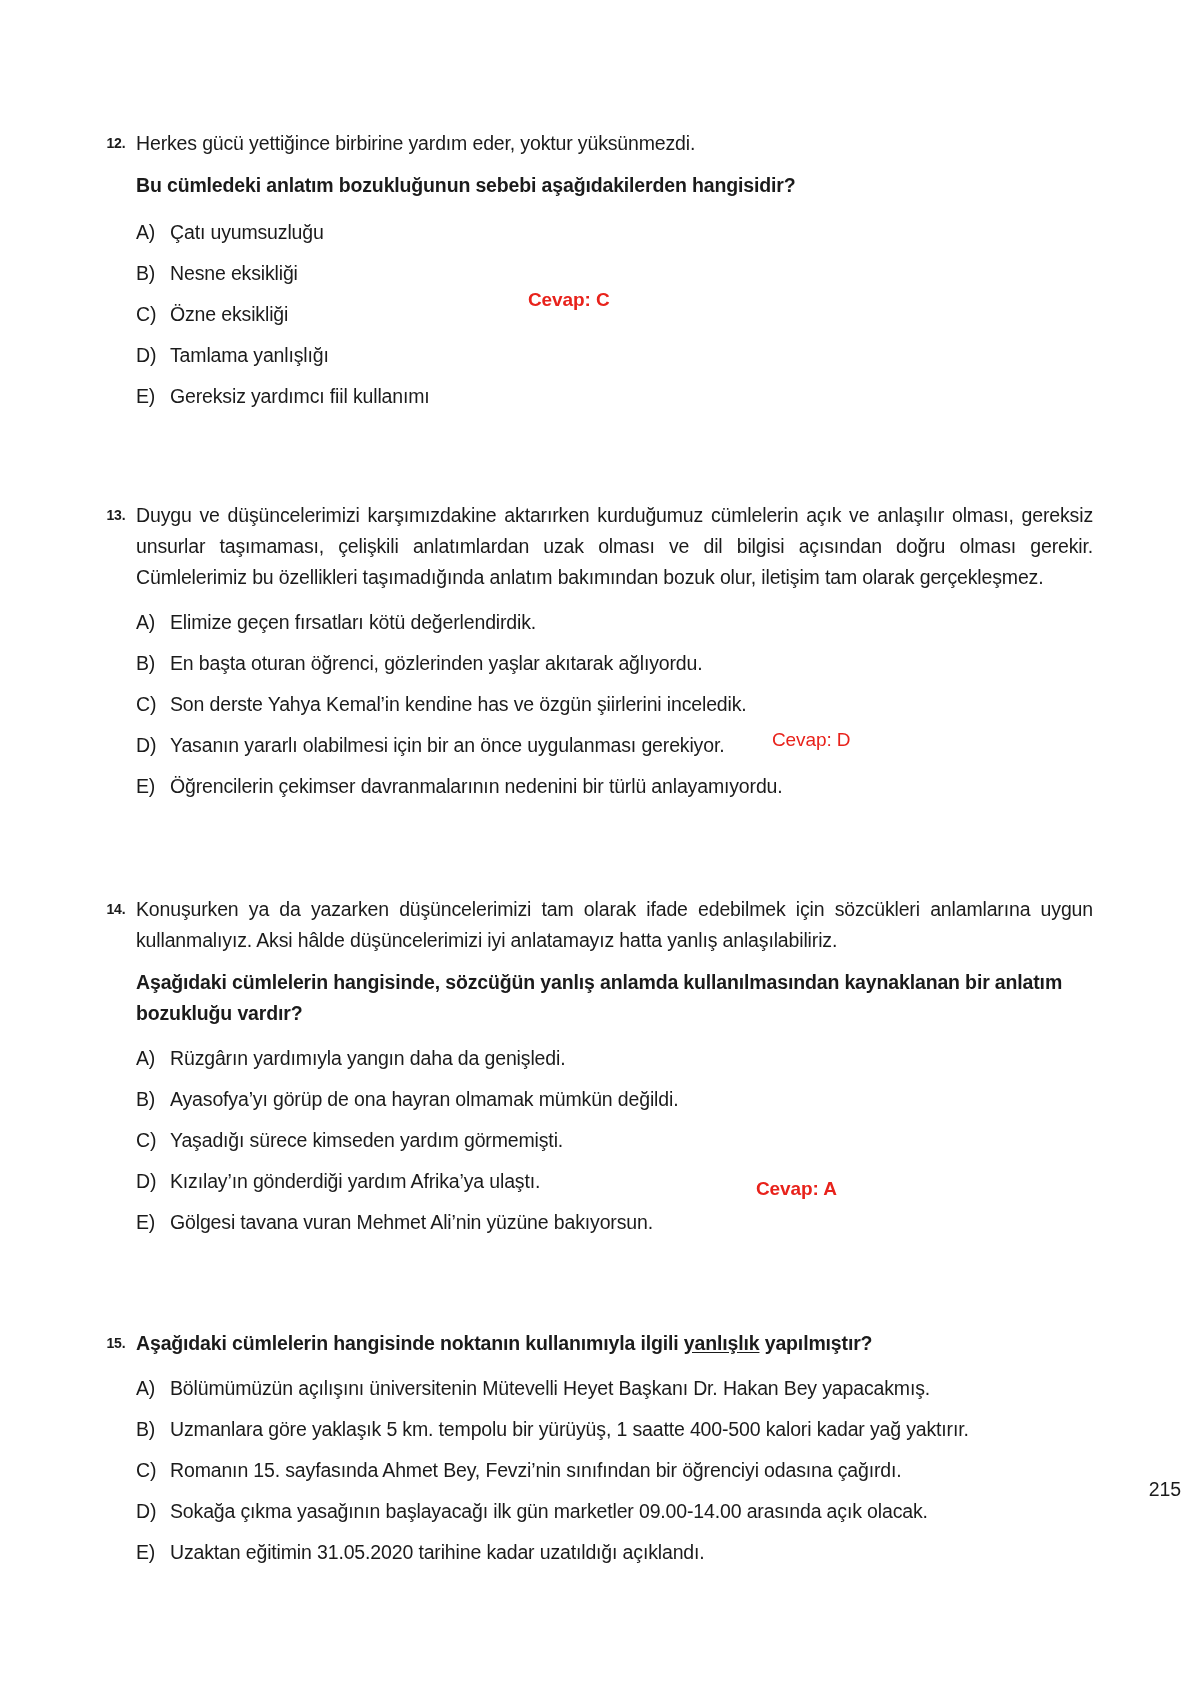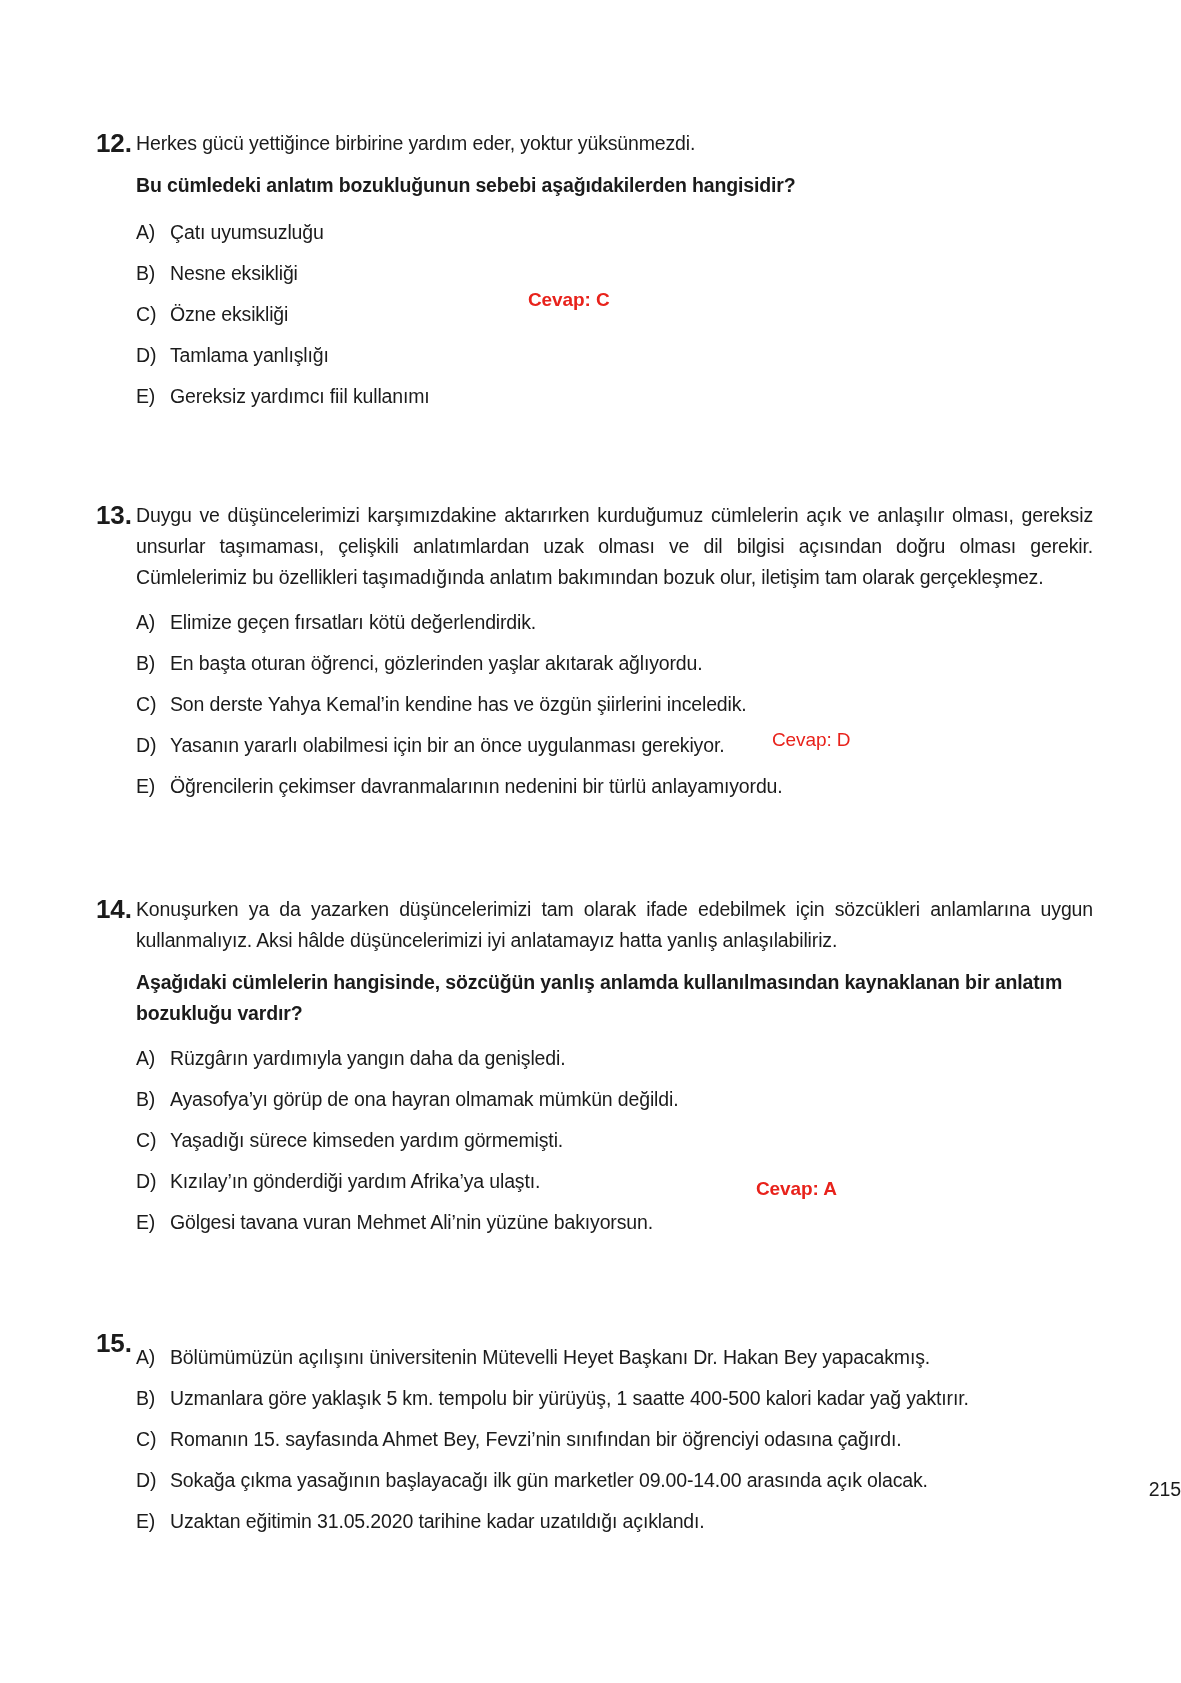"12." .q-num { font-size: 26px -> 14px; text-align: none -> center }
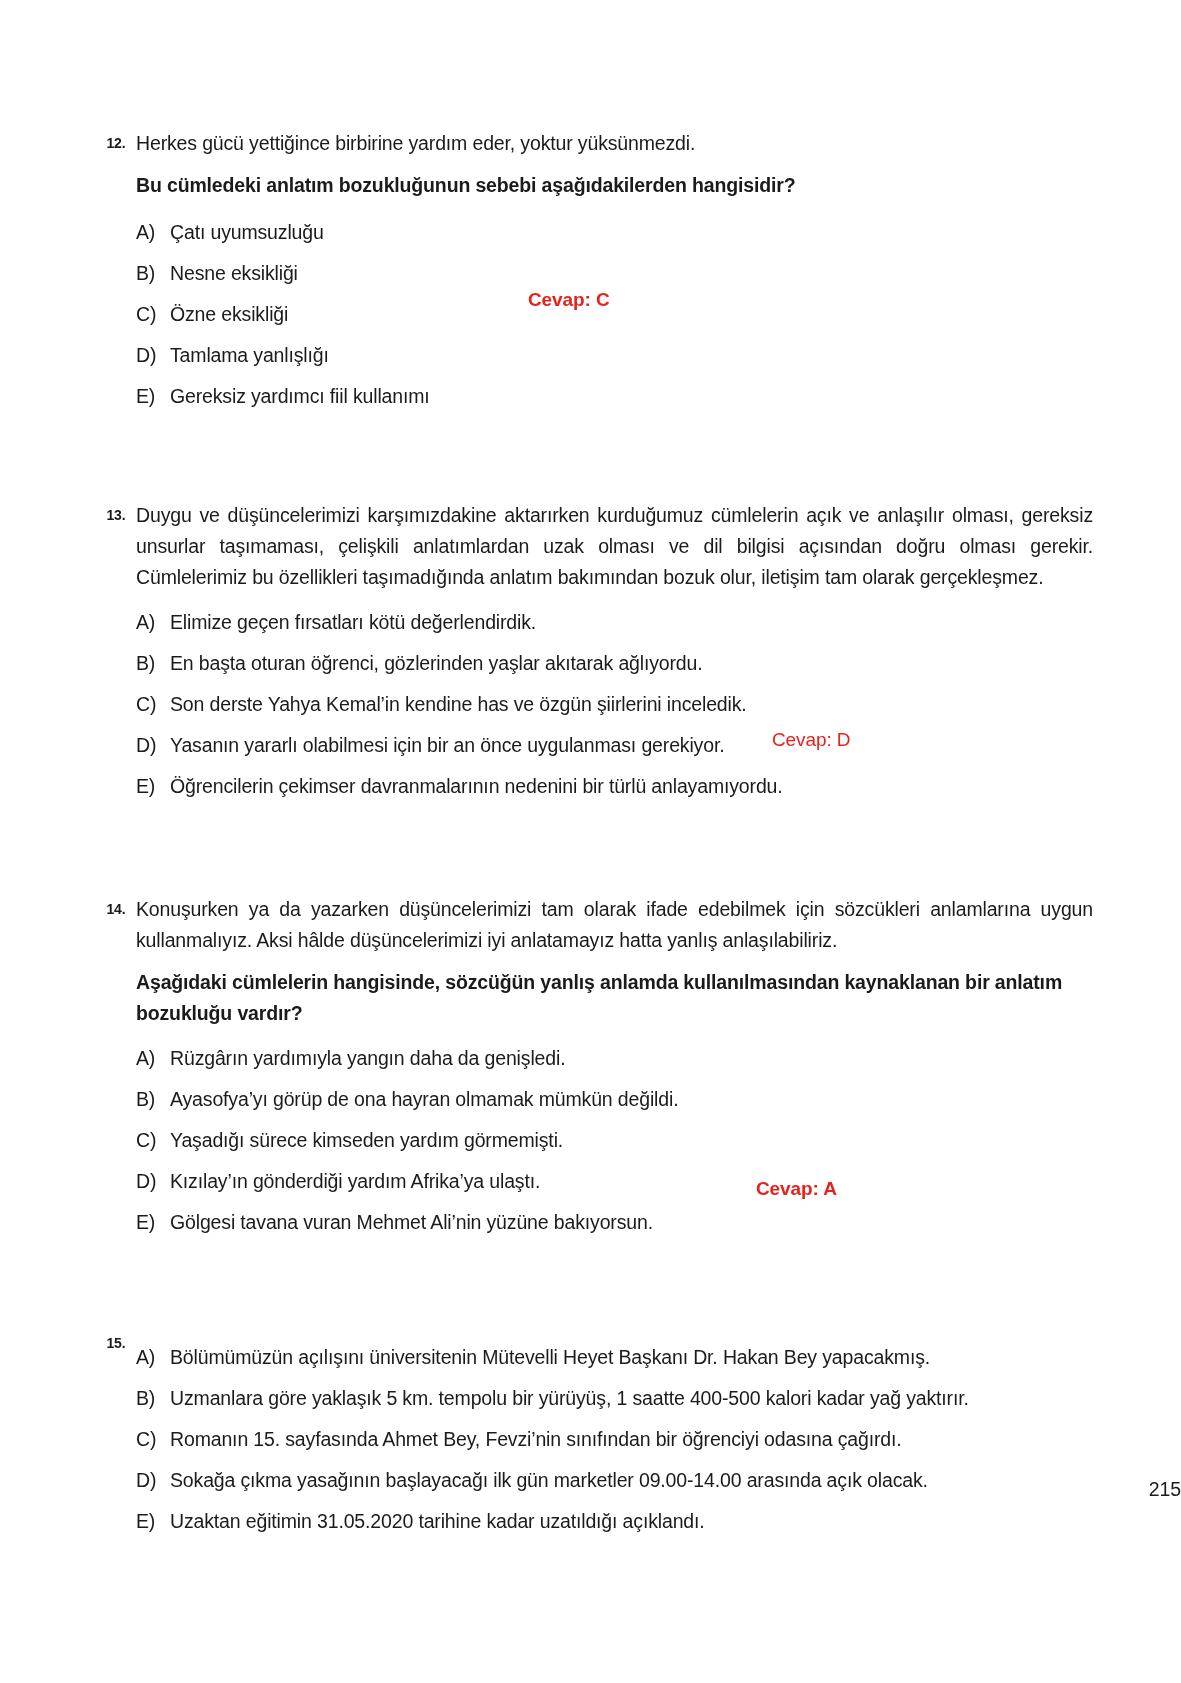"Aşağıdaki cümlelerin hangisinde noktanın" p.q-stem { html: none -> <p><span>Aşağıdaki cümlelerin hangisinde noktanın kullanımıyla ilgili </span><span>yanlışlık</span><span> yapılmıştır?</span></p> }
